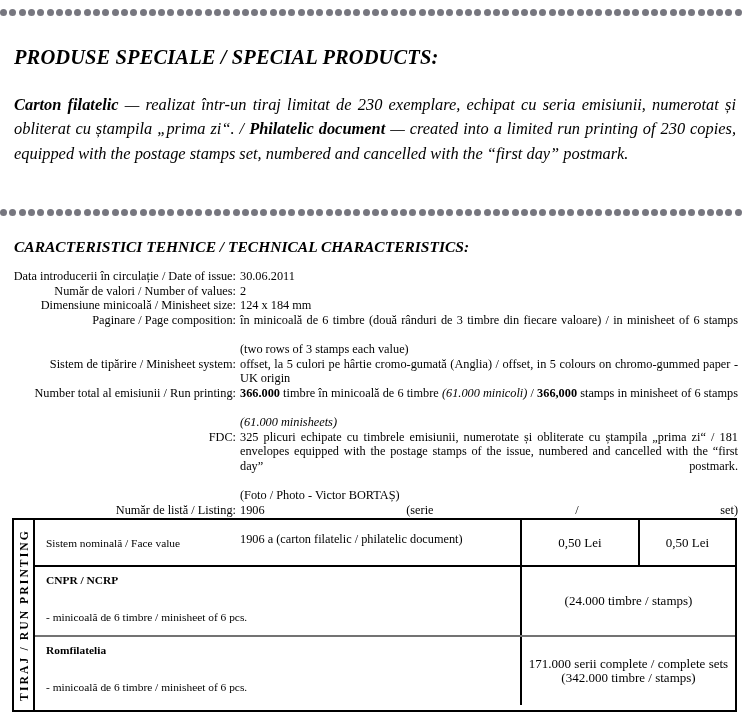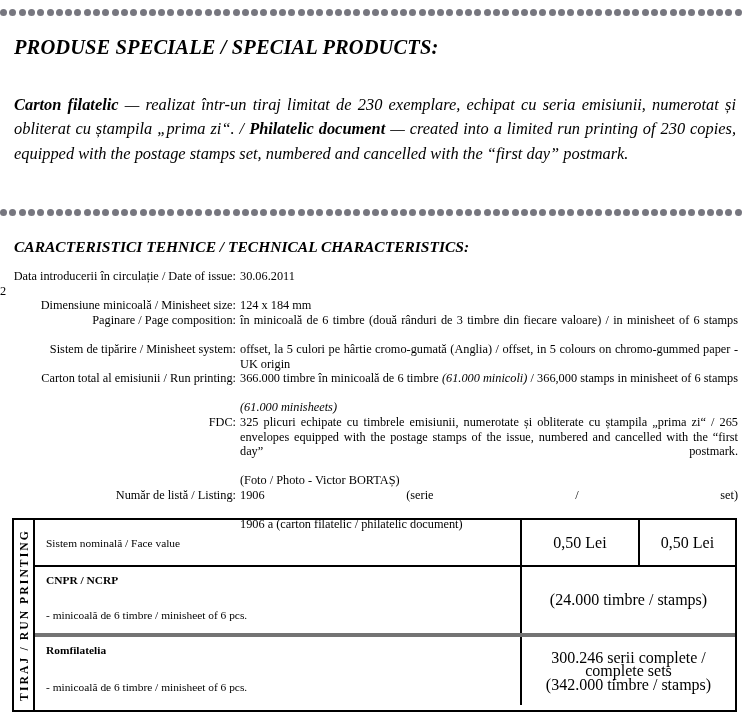"PRODUSE SPECIALE / SPECIAL PRODUCTS:" #special-products-title { top: 36px -> 46px }
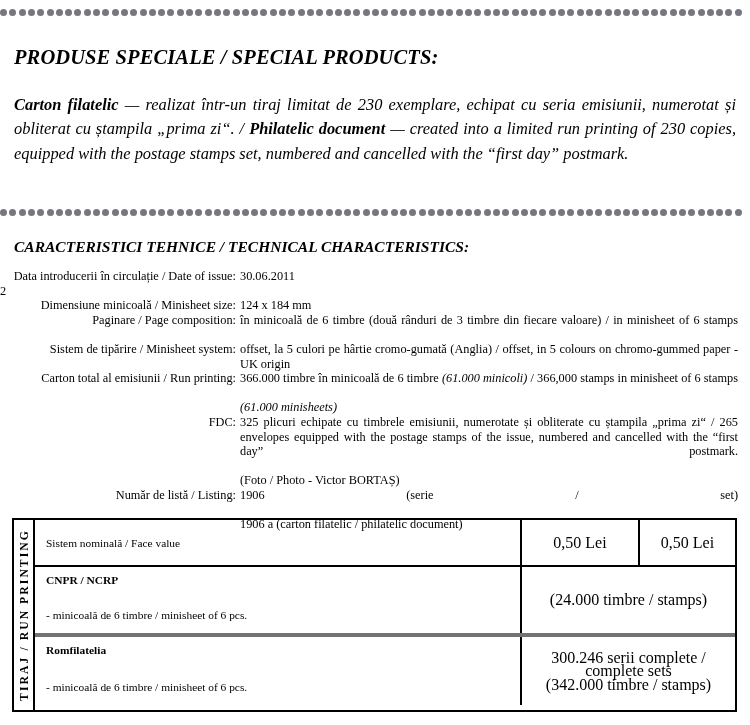"Număr de valori / Number" div.spec-label { html: none -> <div>Număr de valori / Number of values:</div> }
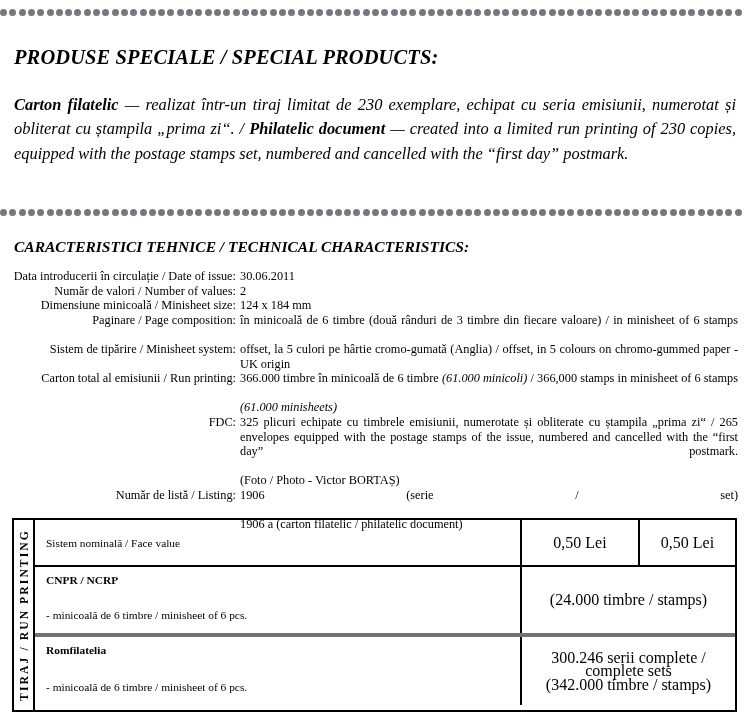"(two rows of 3 stamps" div.cont { html: none -> <div>(two rows of 3 stamps each value)</div> }
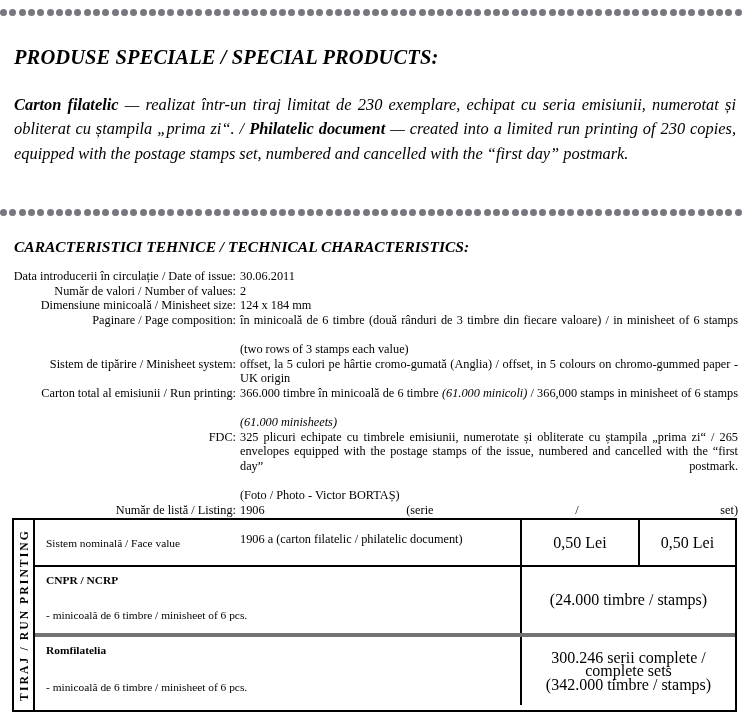"Carton total al emisiunii /" div.spec-label { text: Carton -> Number }
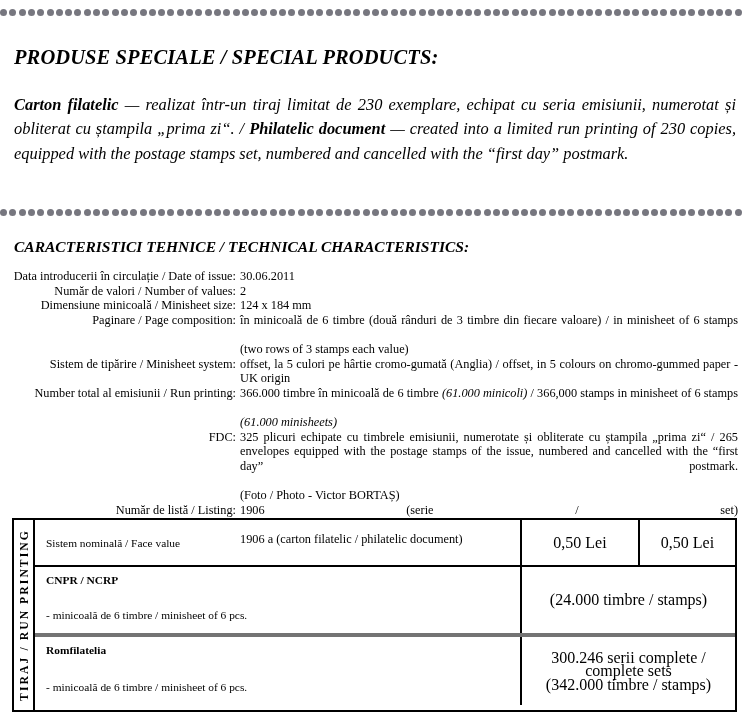"366.000" .spec-value b { font-weight: normal -> bold }
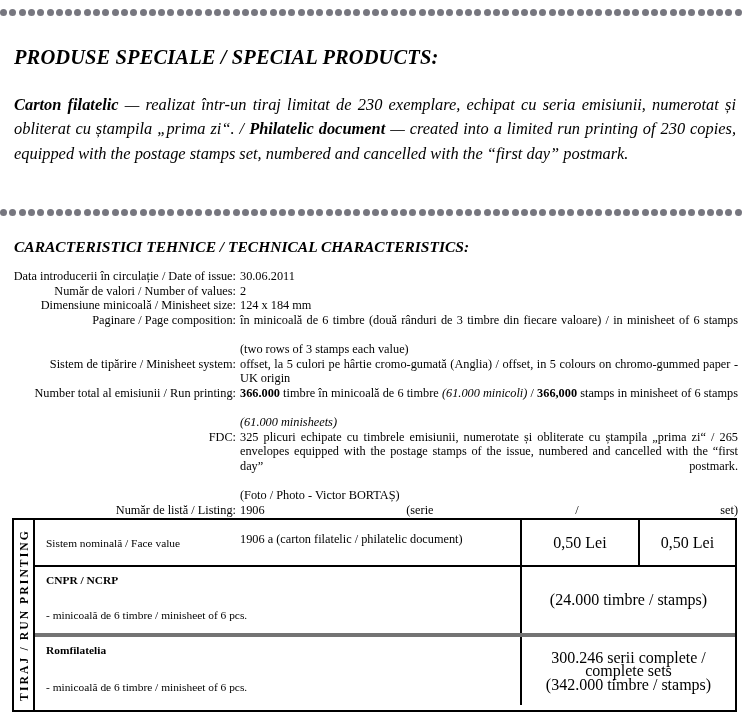"325 plicuri echipate cu timbrele" div.just { text: 265 -> 181 }
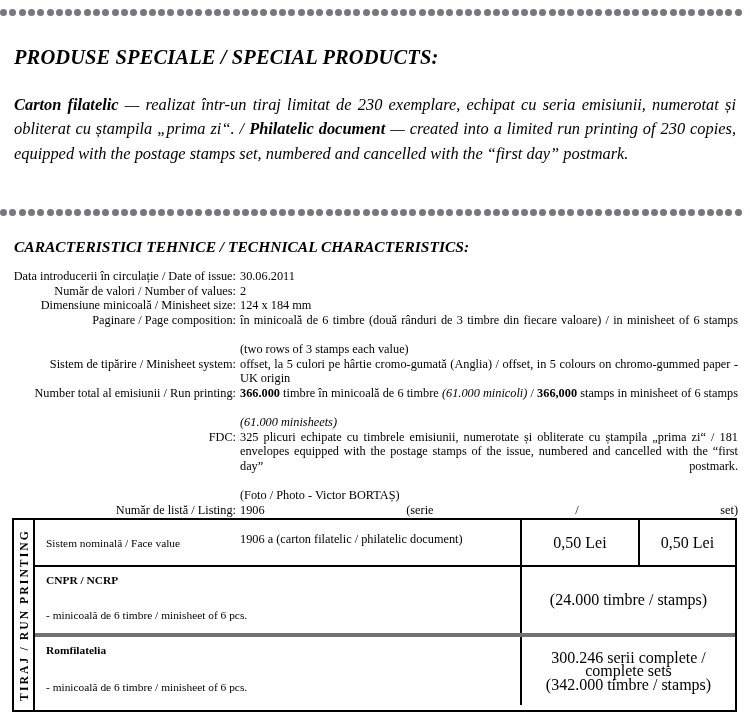"0,50 Lei" .tcell-val { font-size: 16px -> 13px }
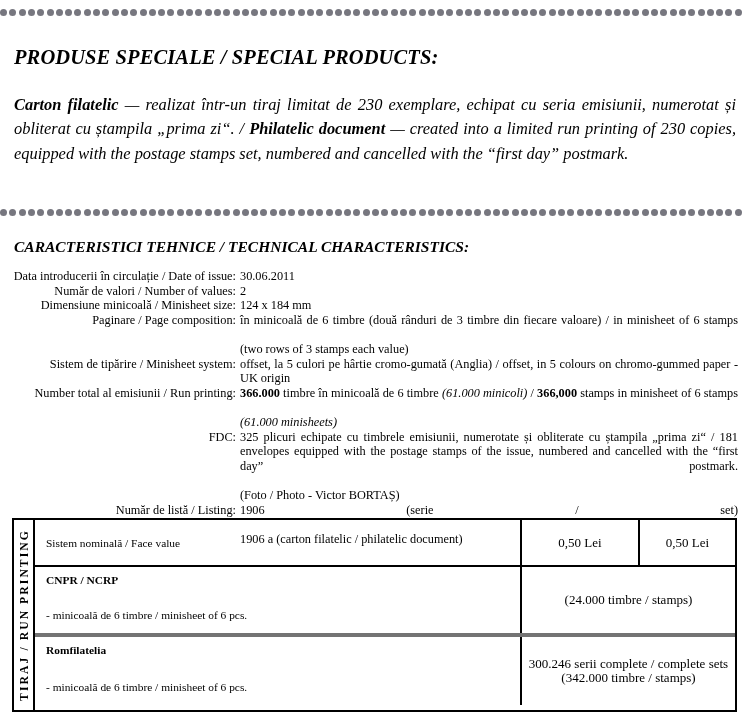"CNPR / NCRP" #row-cnpr { border-bottom: 4px solid #737373 -> 2px solid #737373 }
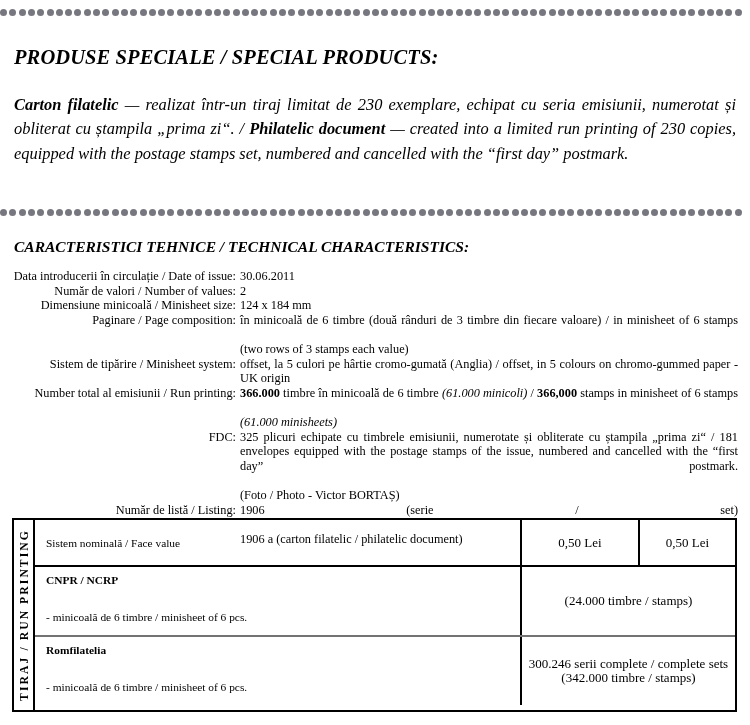"300.246 serii complete / complete" div { text: 300.246 -> 171.000 }
